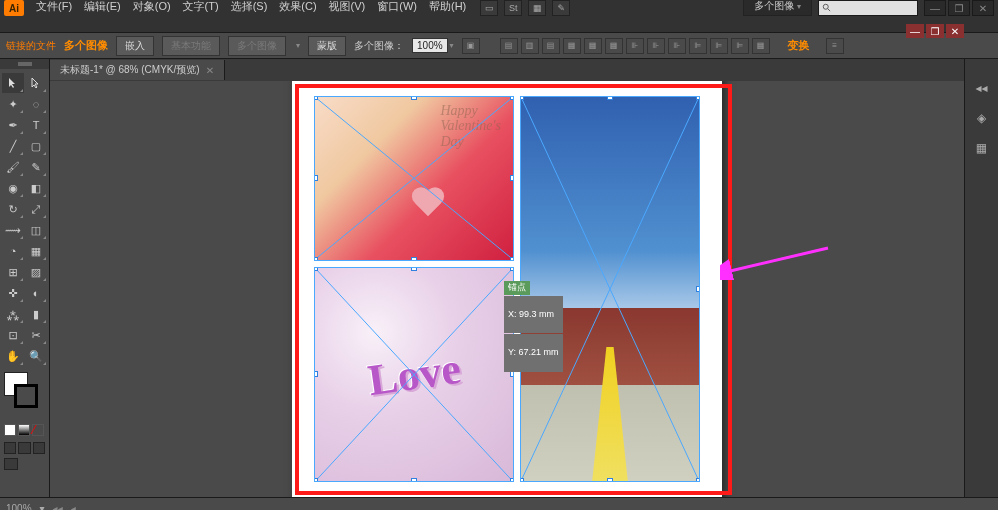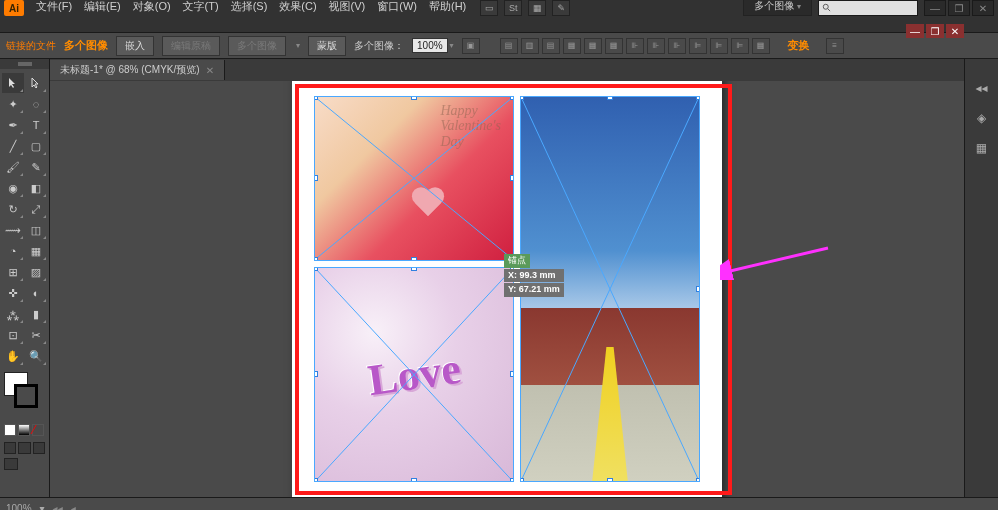"编辑原稿" span.btn { text: 编辑原稿 -> 基本功能 }
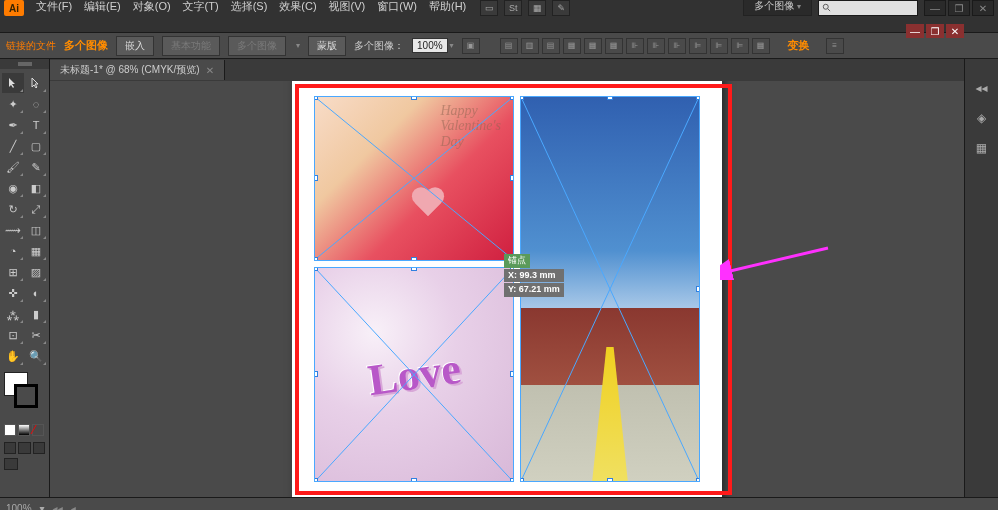"锚点" .coord-tip .green { margin-top: none -> 27px }
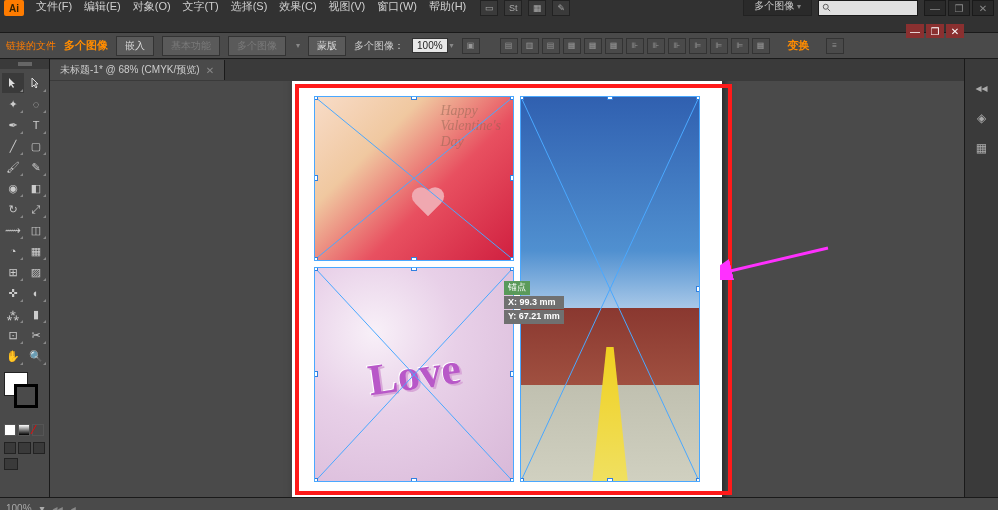"X: 99.3 mm" .coord-tip .gray { font-weight: bold -> none; padding: 1px 4px -> 13px 4px }
